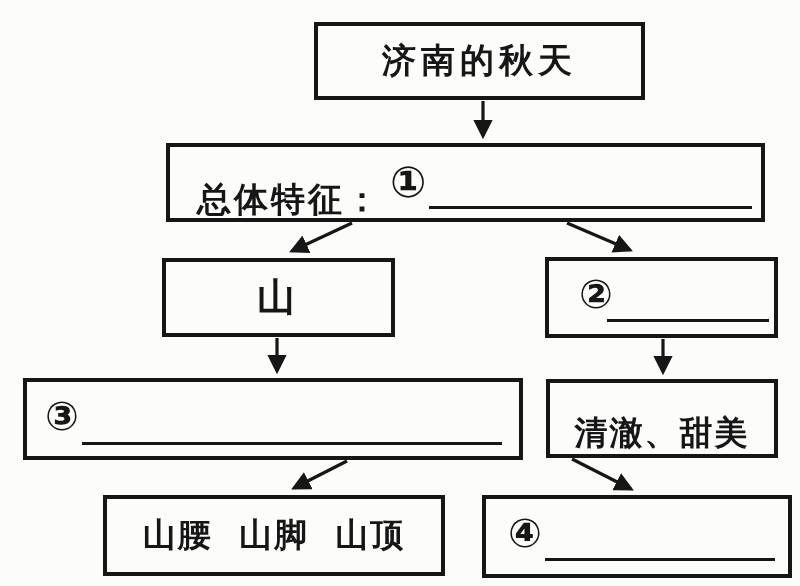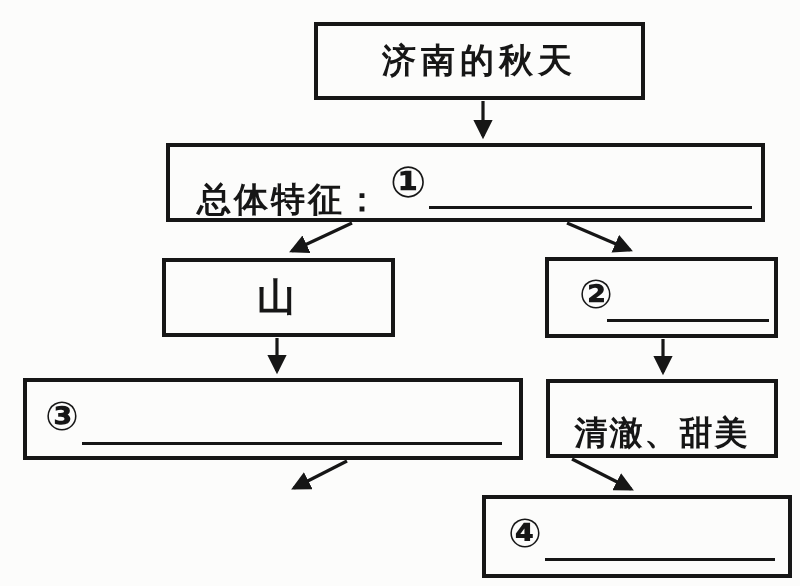"山腰 山脚 山顶" div.node { html: none -> <div> <span>山腰 山脚 山顶</span> </div> }
